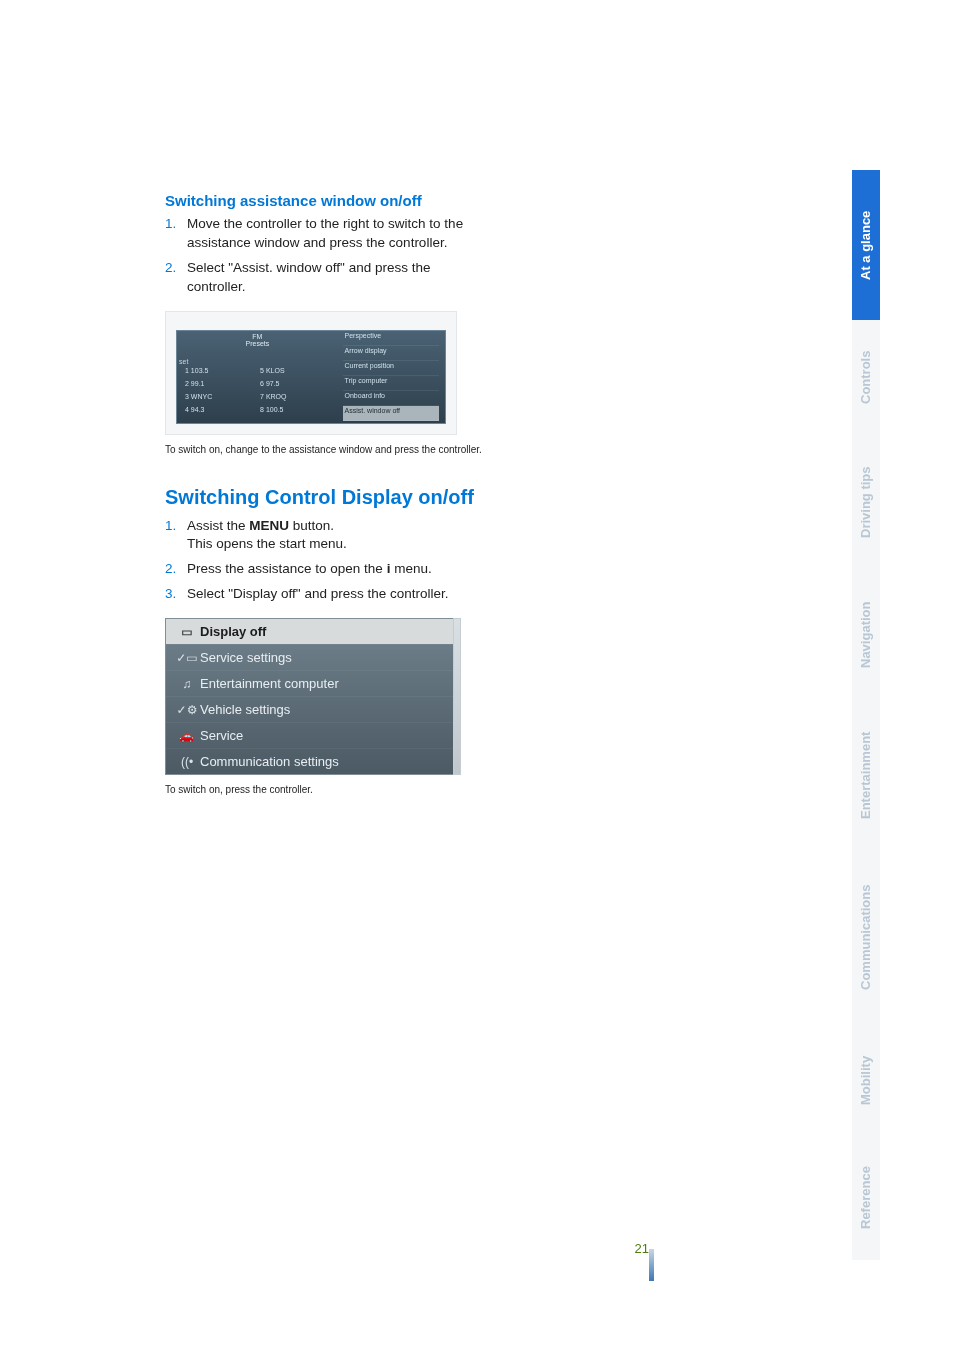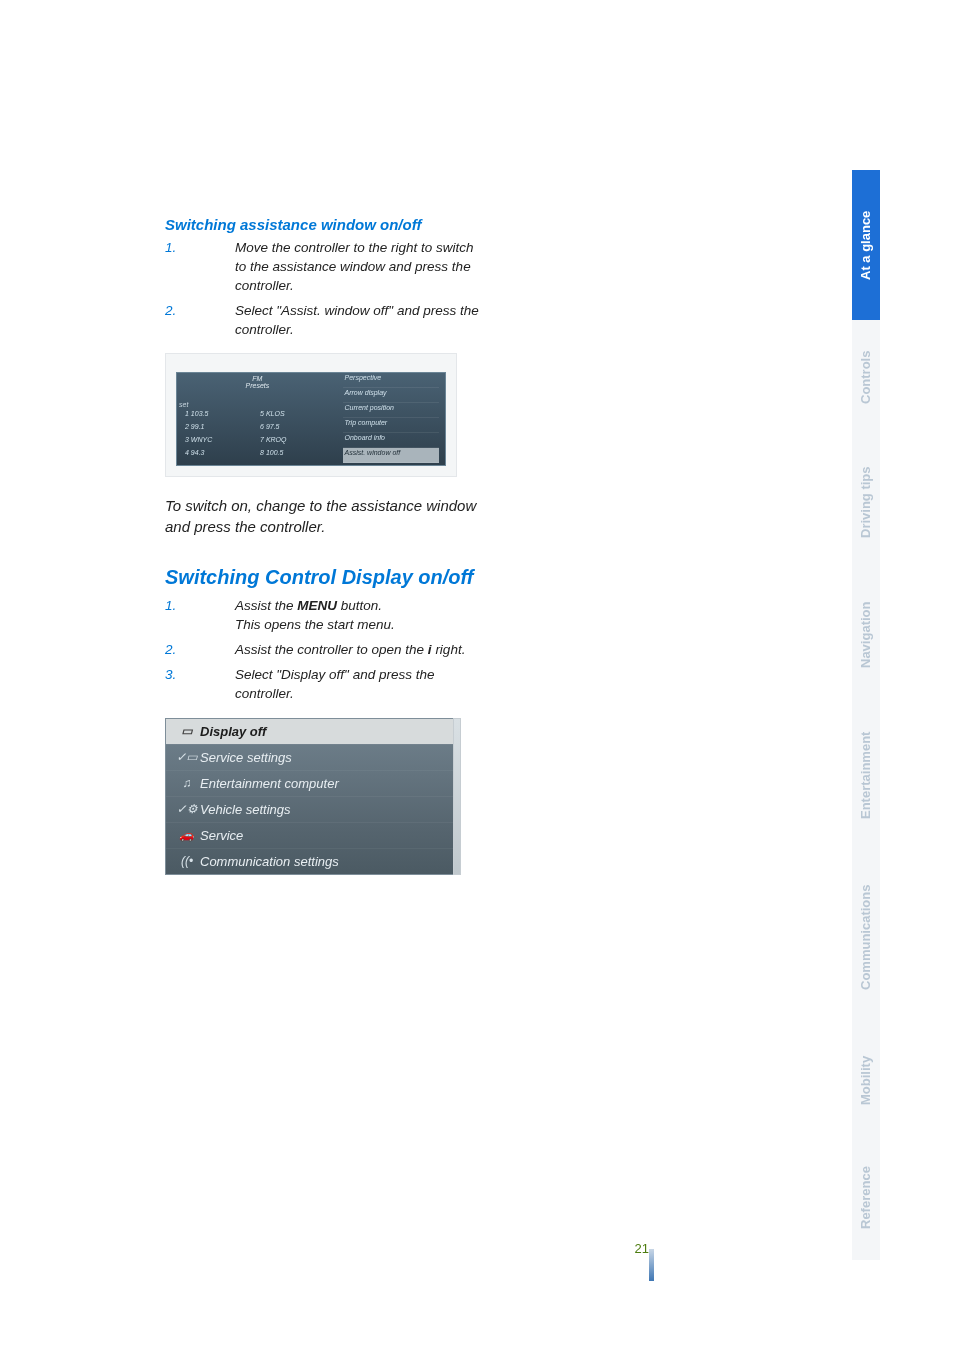"Switching assistance window on/off" .content { font-style: italic -> none; top: 216px -> 192px }
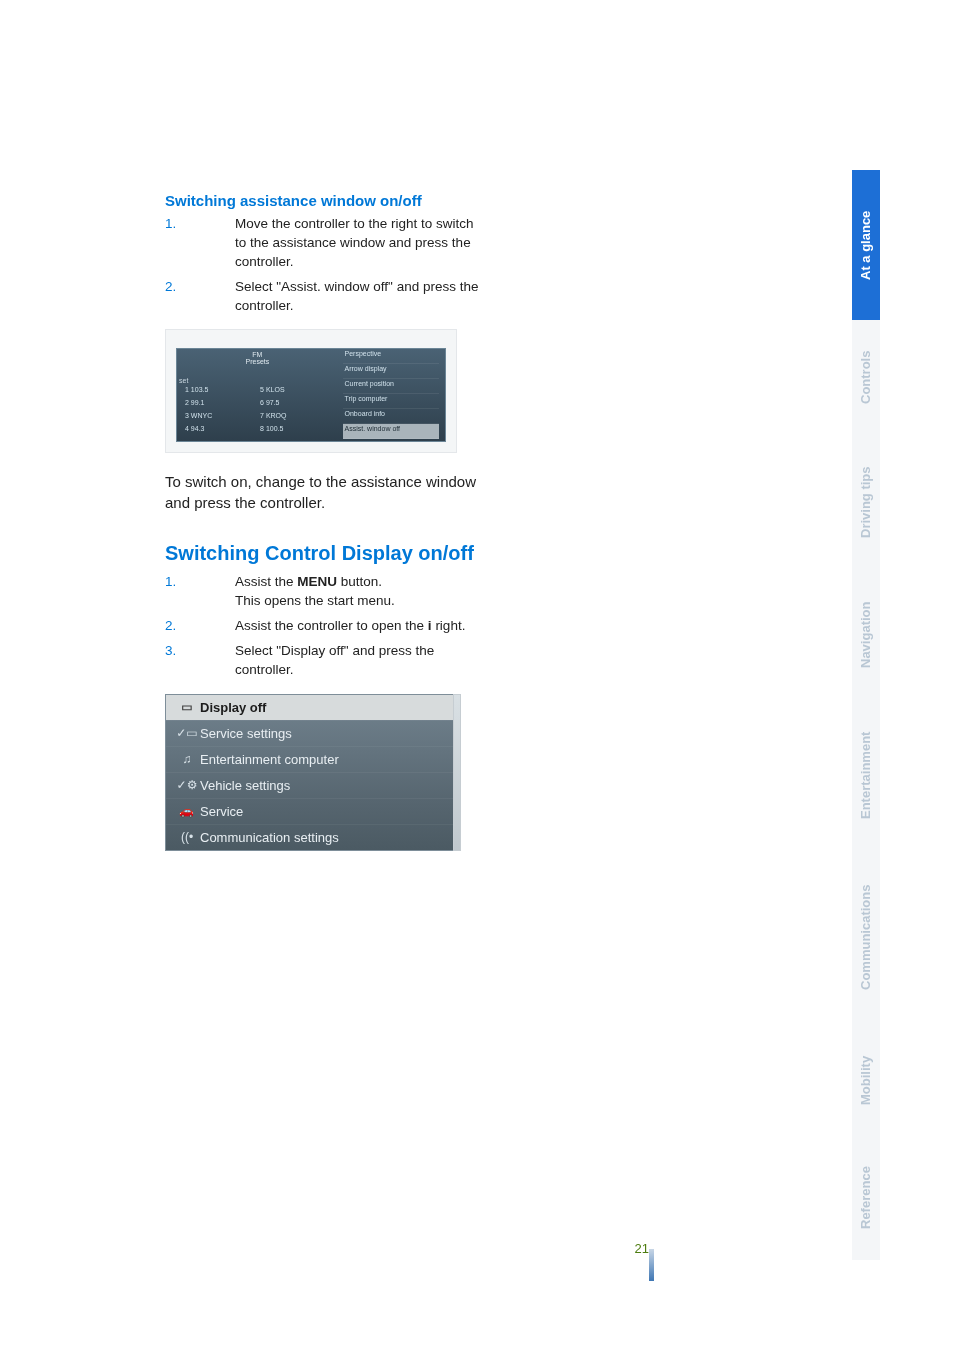"Move the controller to the" ol.steps li .txt { margin-left: 48px -> none }
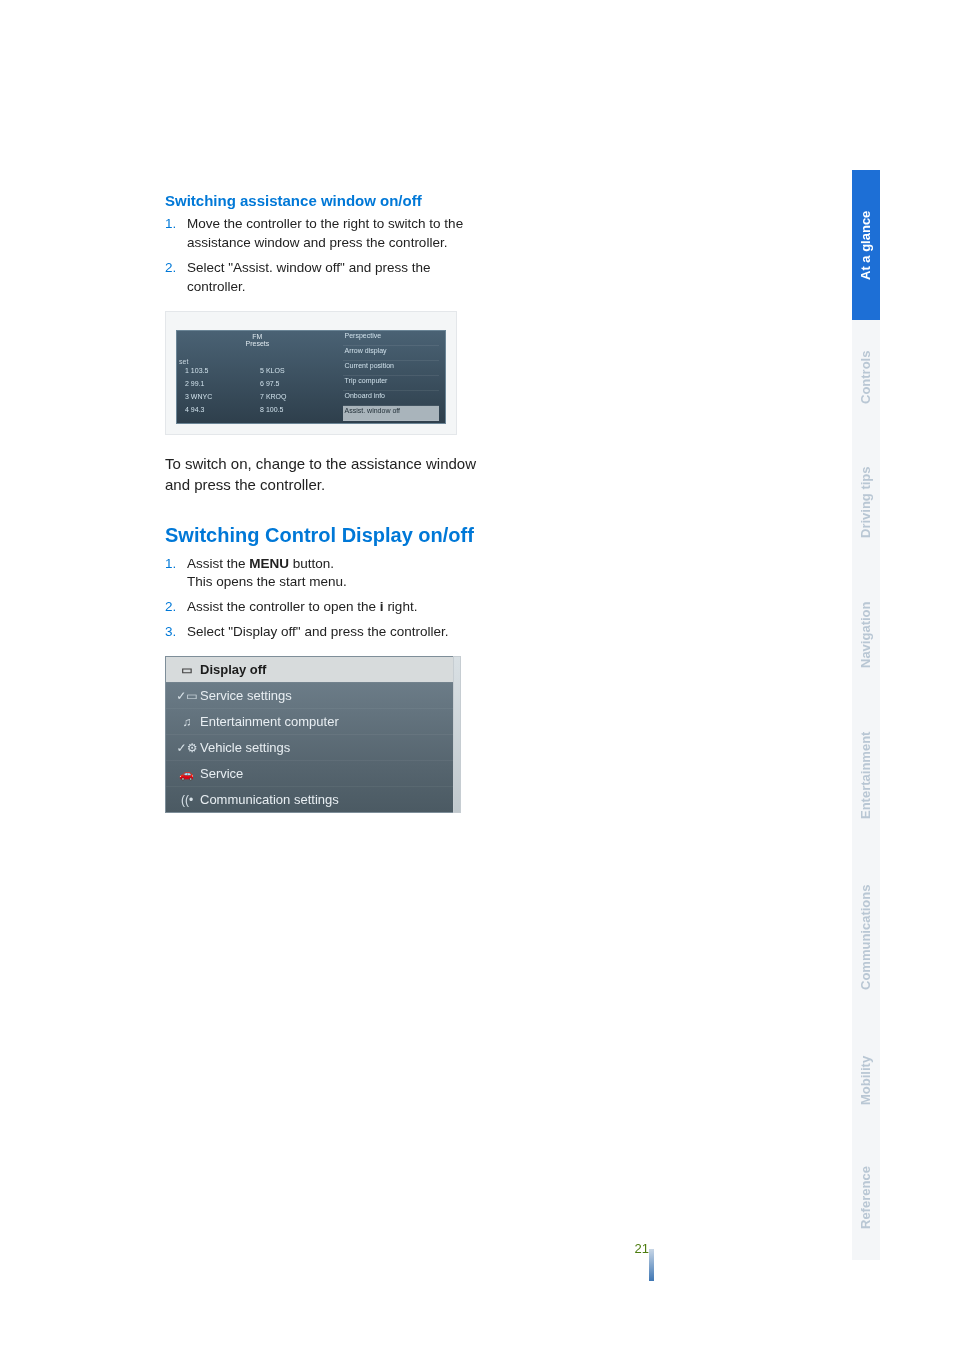"To switch on, change to" p.body { font-size: 15px -> 10px; margin: 18px 0 -> 8px 0 }
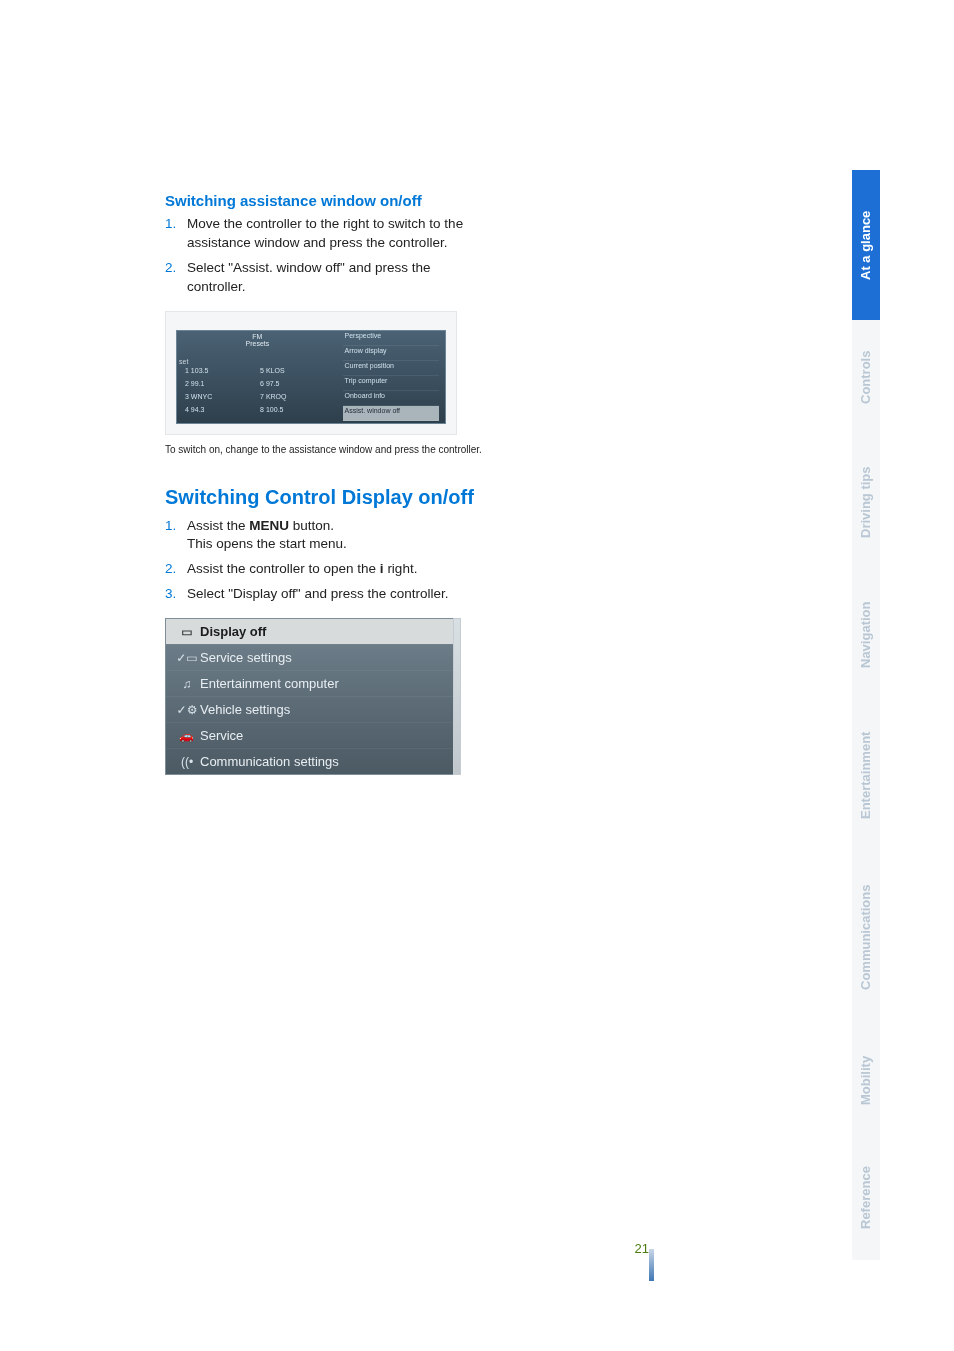"Assist the controller to open" span { text: Assist the controller -> Press the assistance }
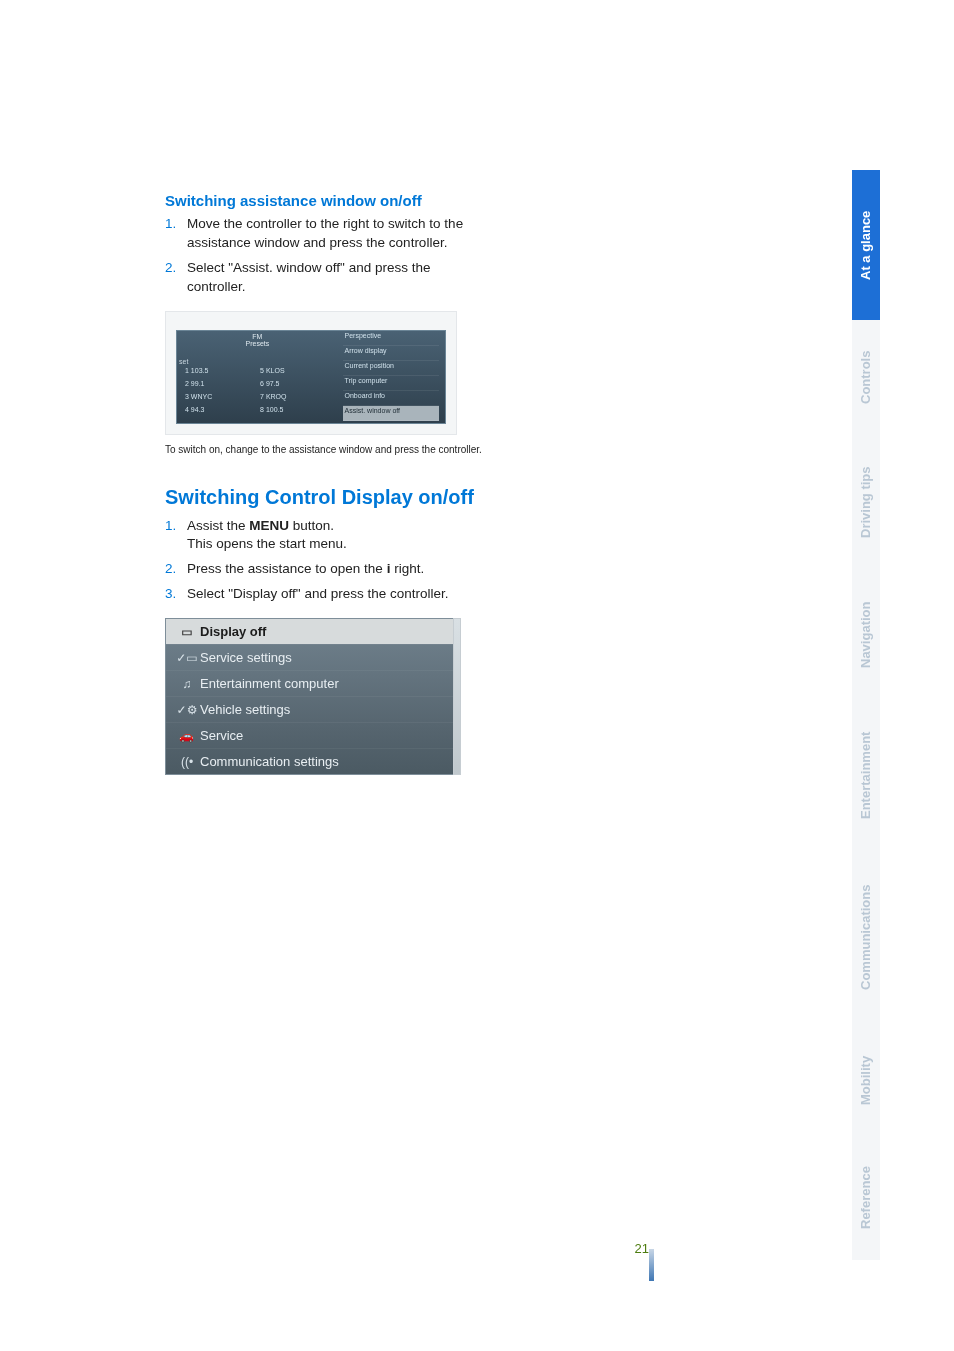"right." span { text: right -> menu }
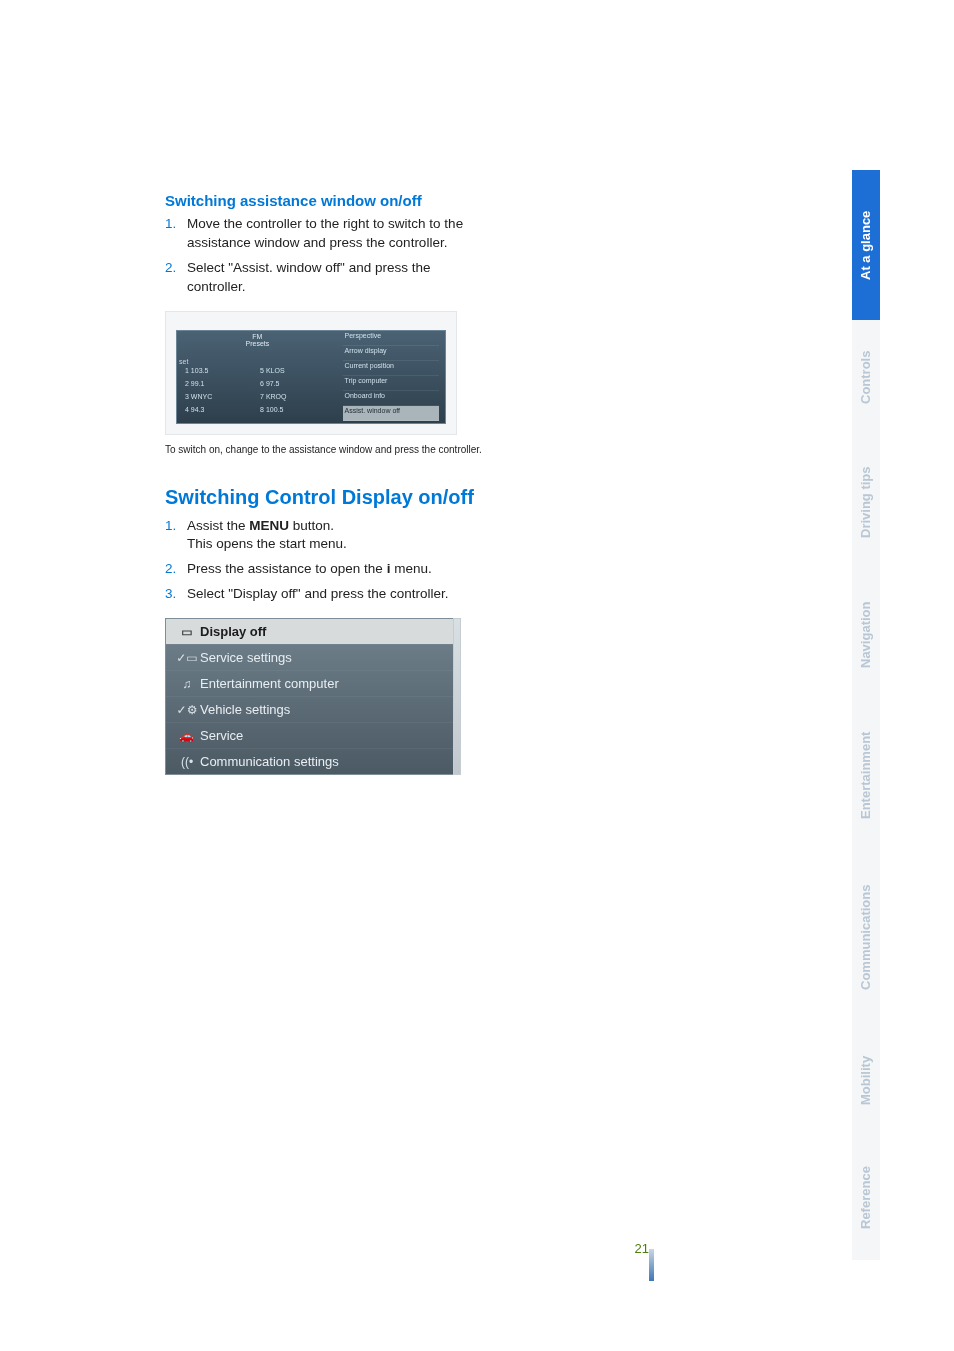"To switch on, press the" p.body { html: none -> <p>To switch on, press the controller.</p> }
